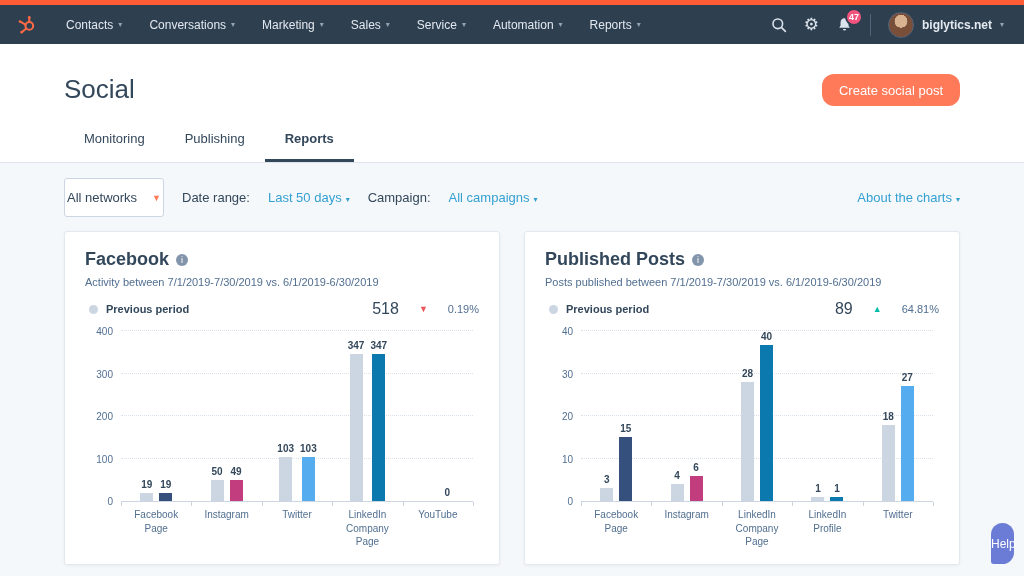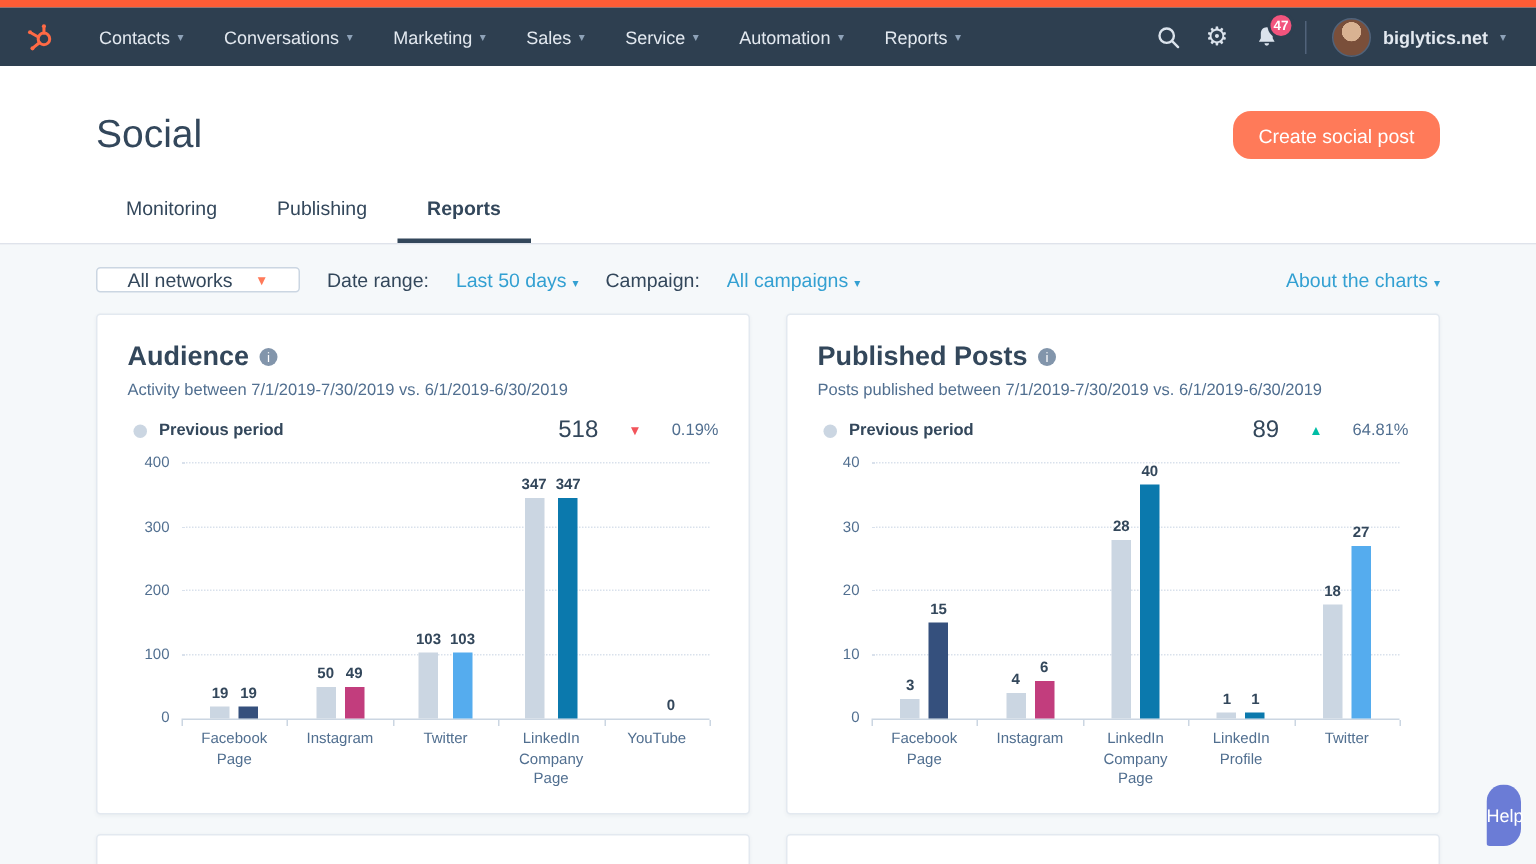"All networks" .select-box { height: 17px -> 39px; padding: 0 20px -> 0 2px }
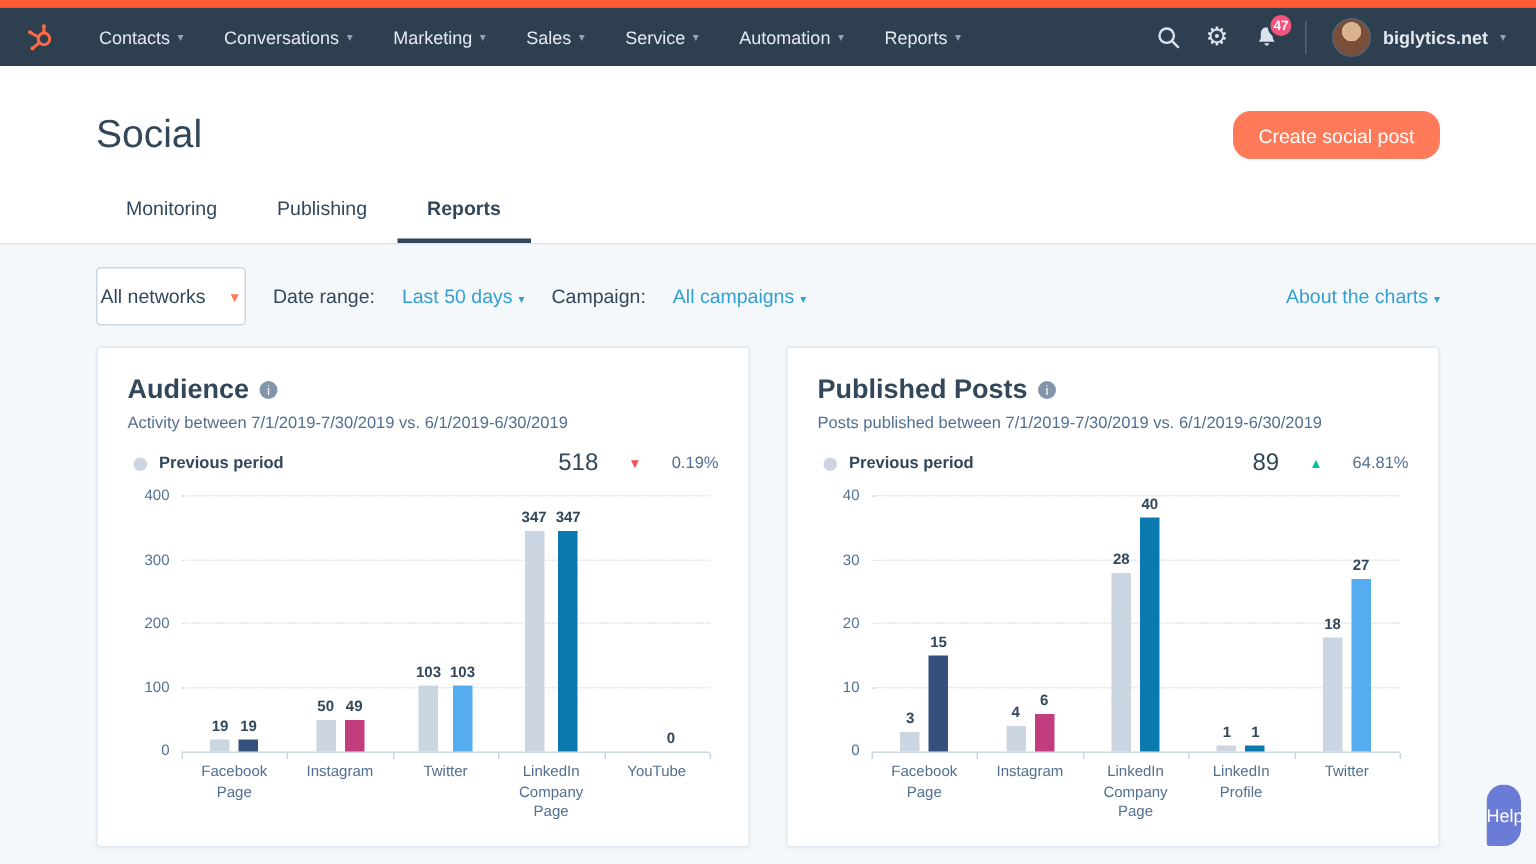"Audience" span.card-title { text: Audience -> Facebook }
